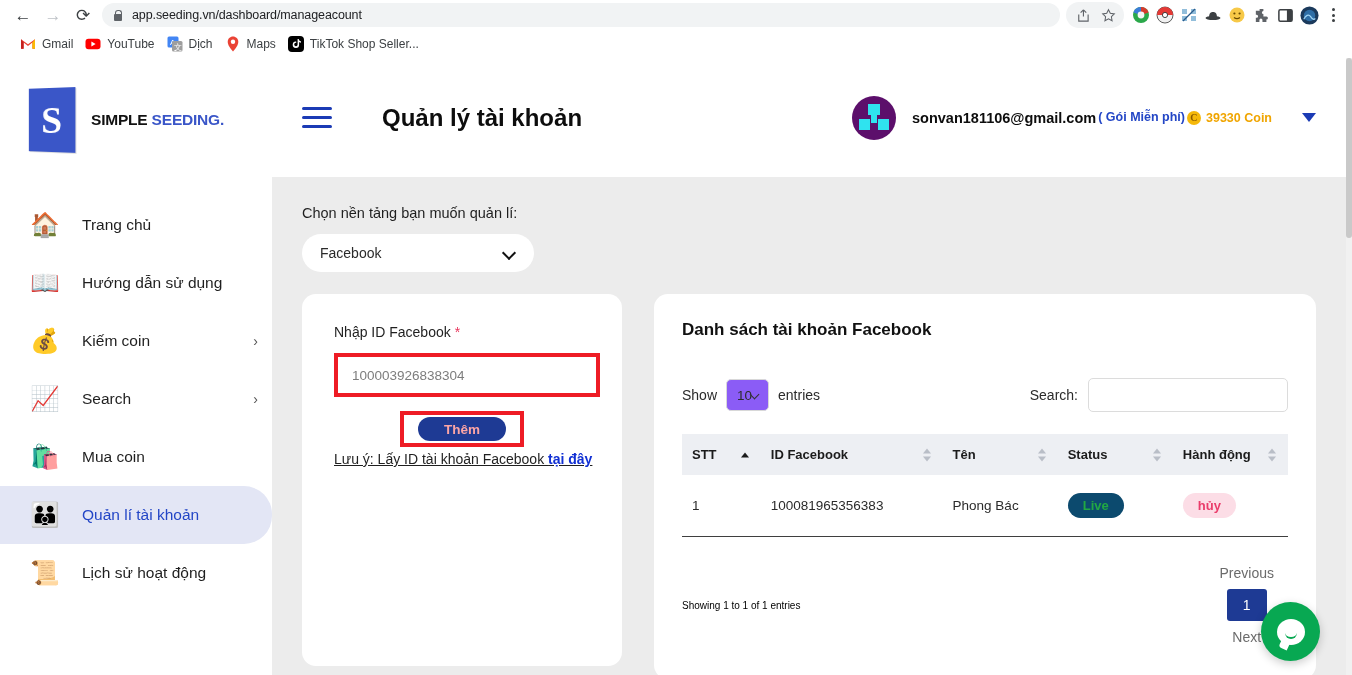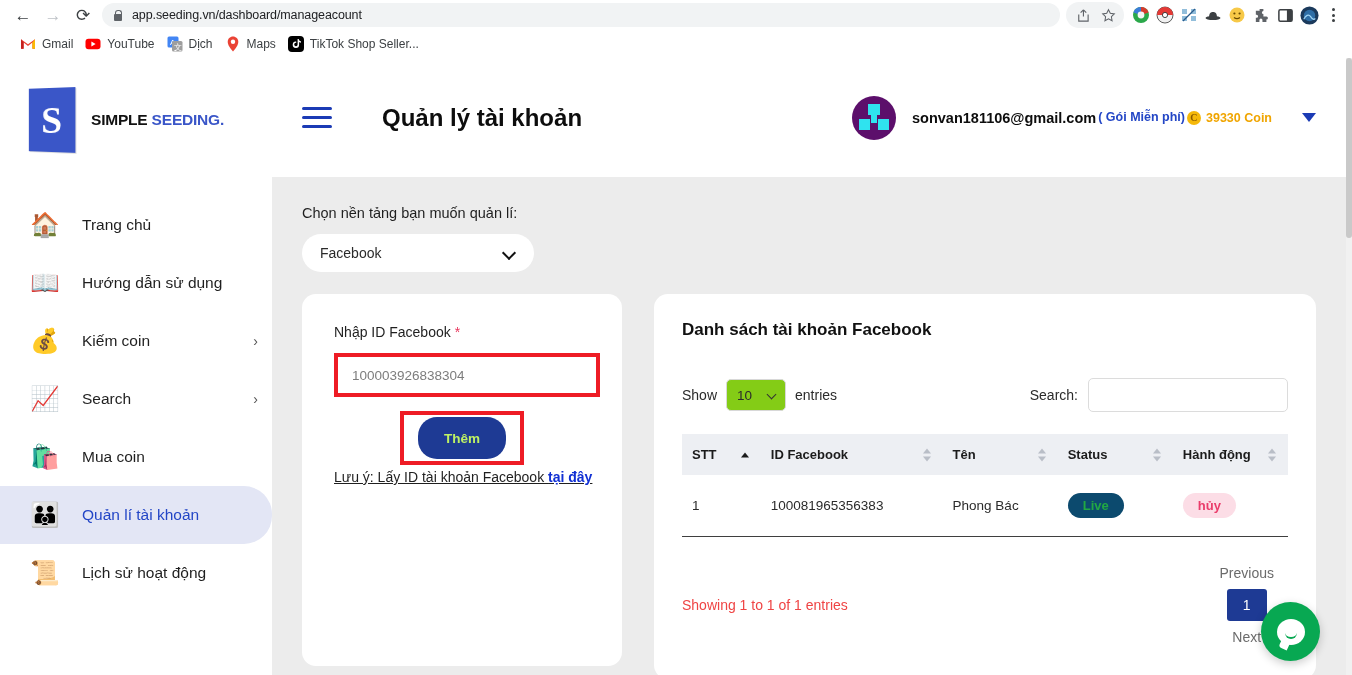"10" .entries-select { background: #84cc16 -> #8b5cf6; width: 60px -> 43px }
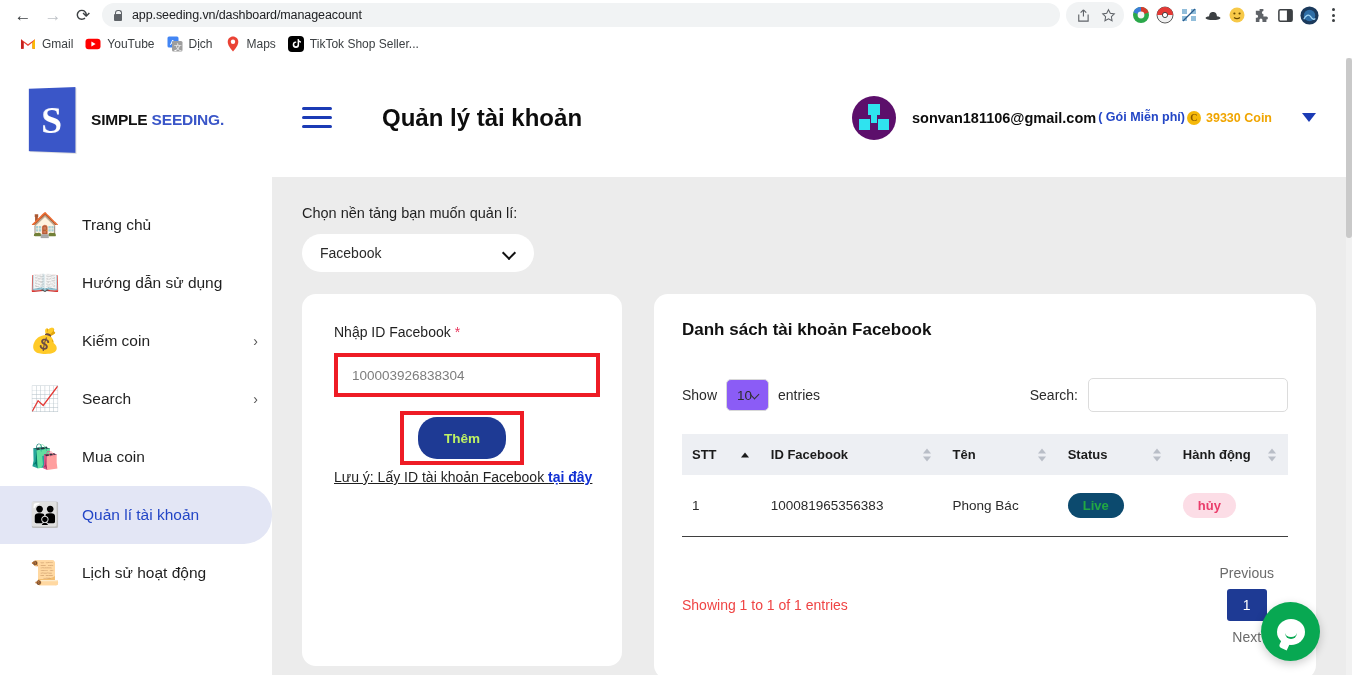"Thêm" .btn-add { color: #bef264 -> #fca5a5; height: 42px -> 24px }
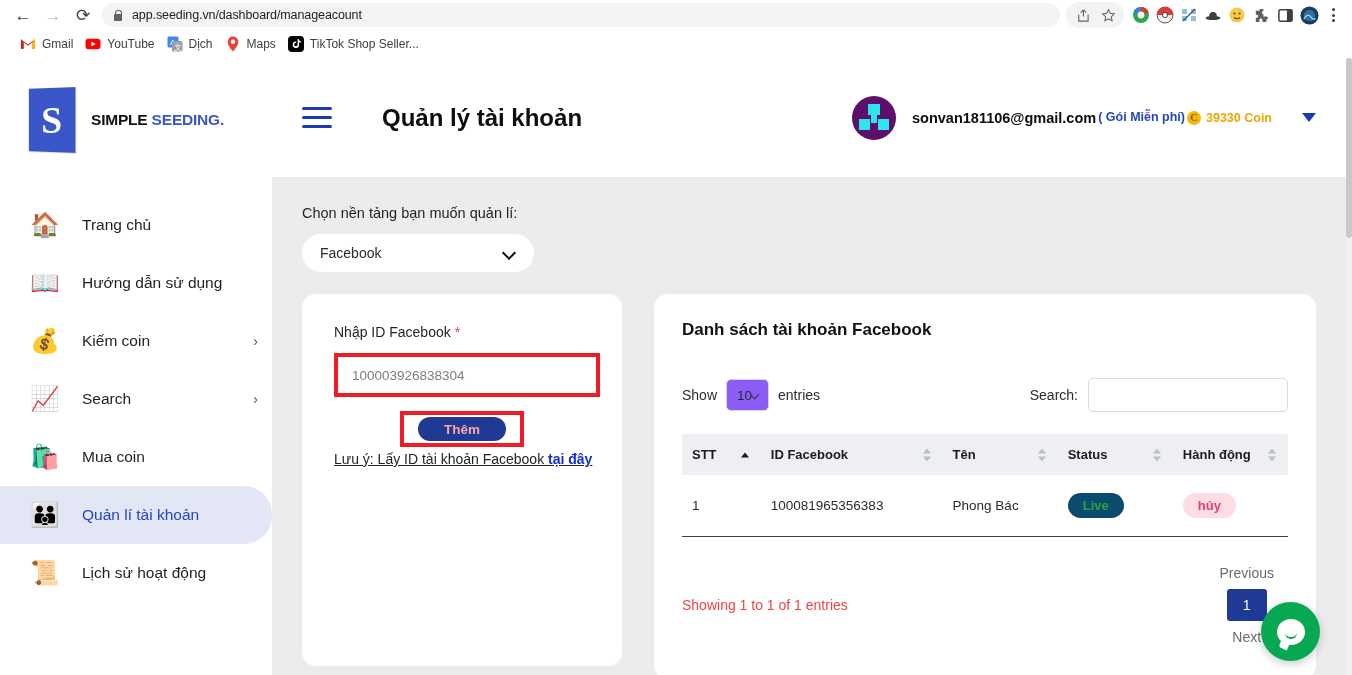"Showing 1 to 1 of" .foot-info { color: #ef4444 -> #000000; font-size: 14px -> 10px }
